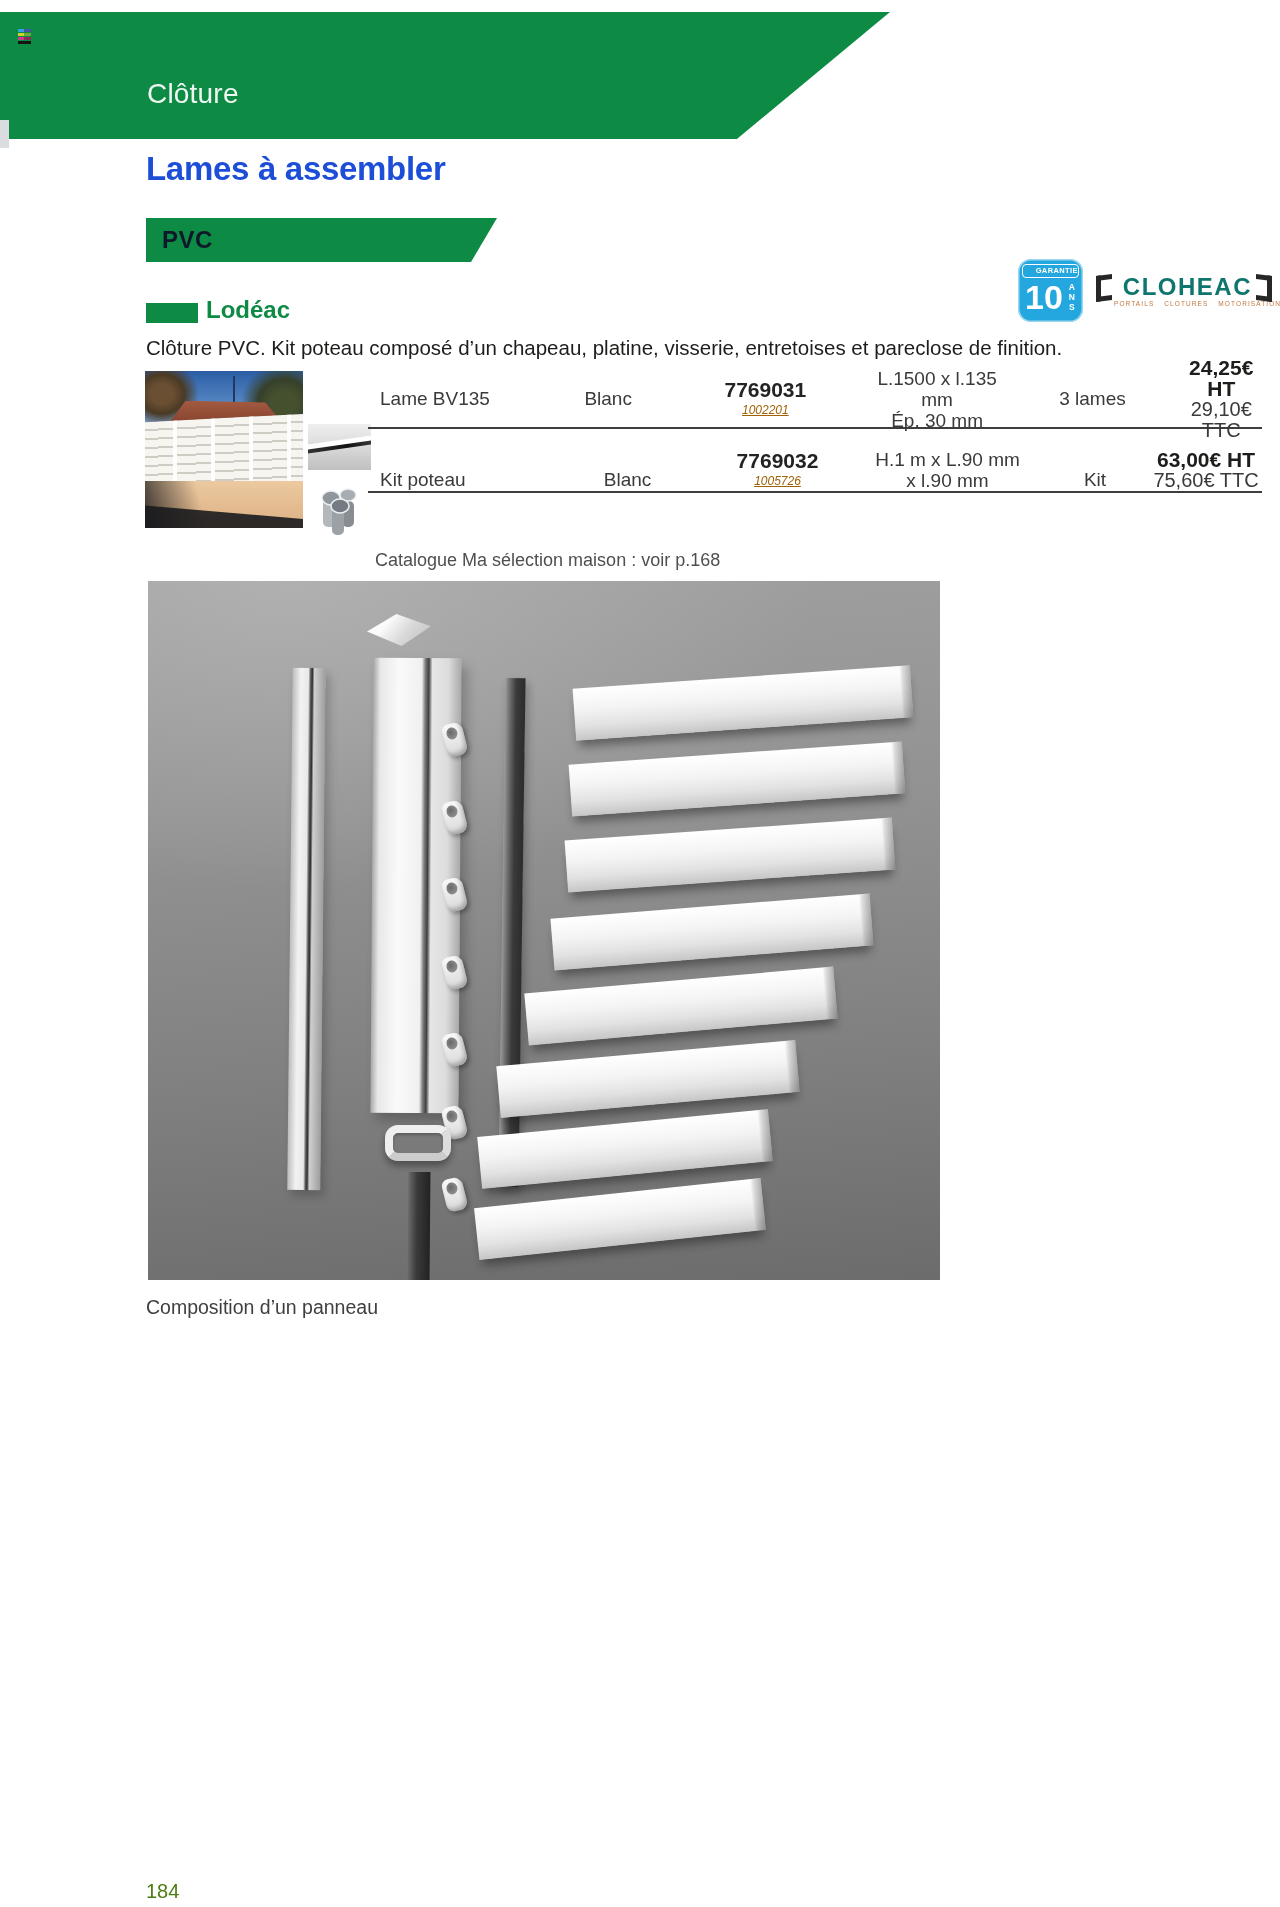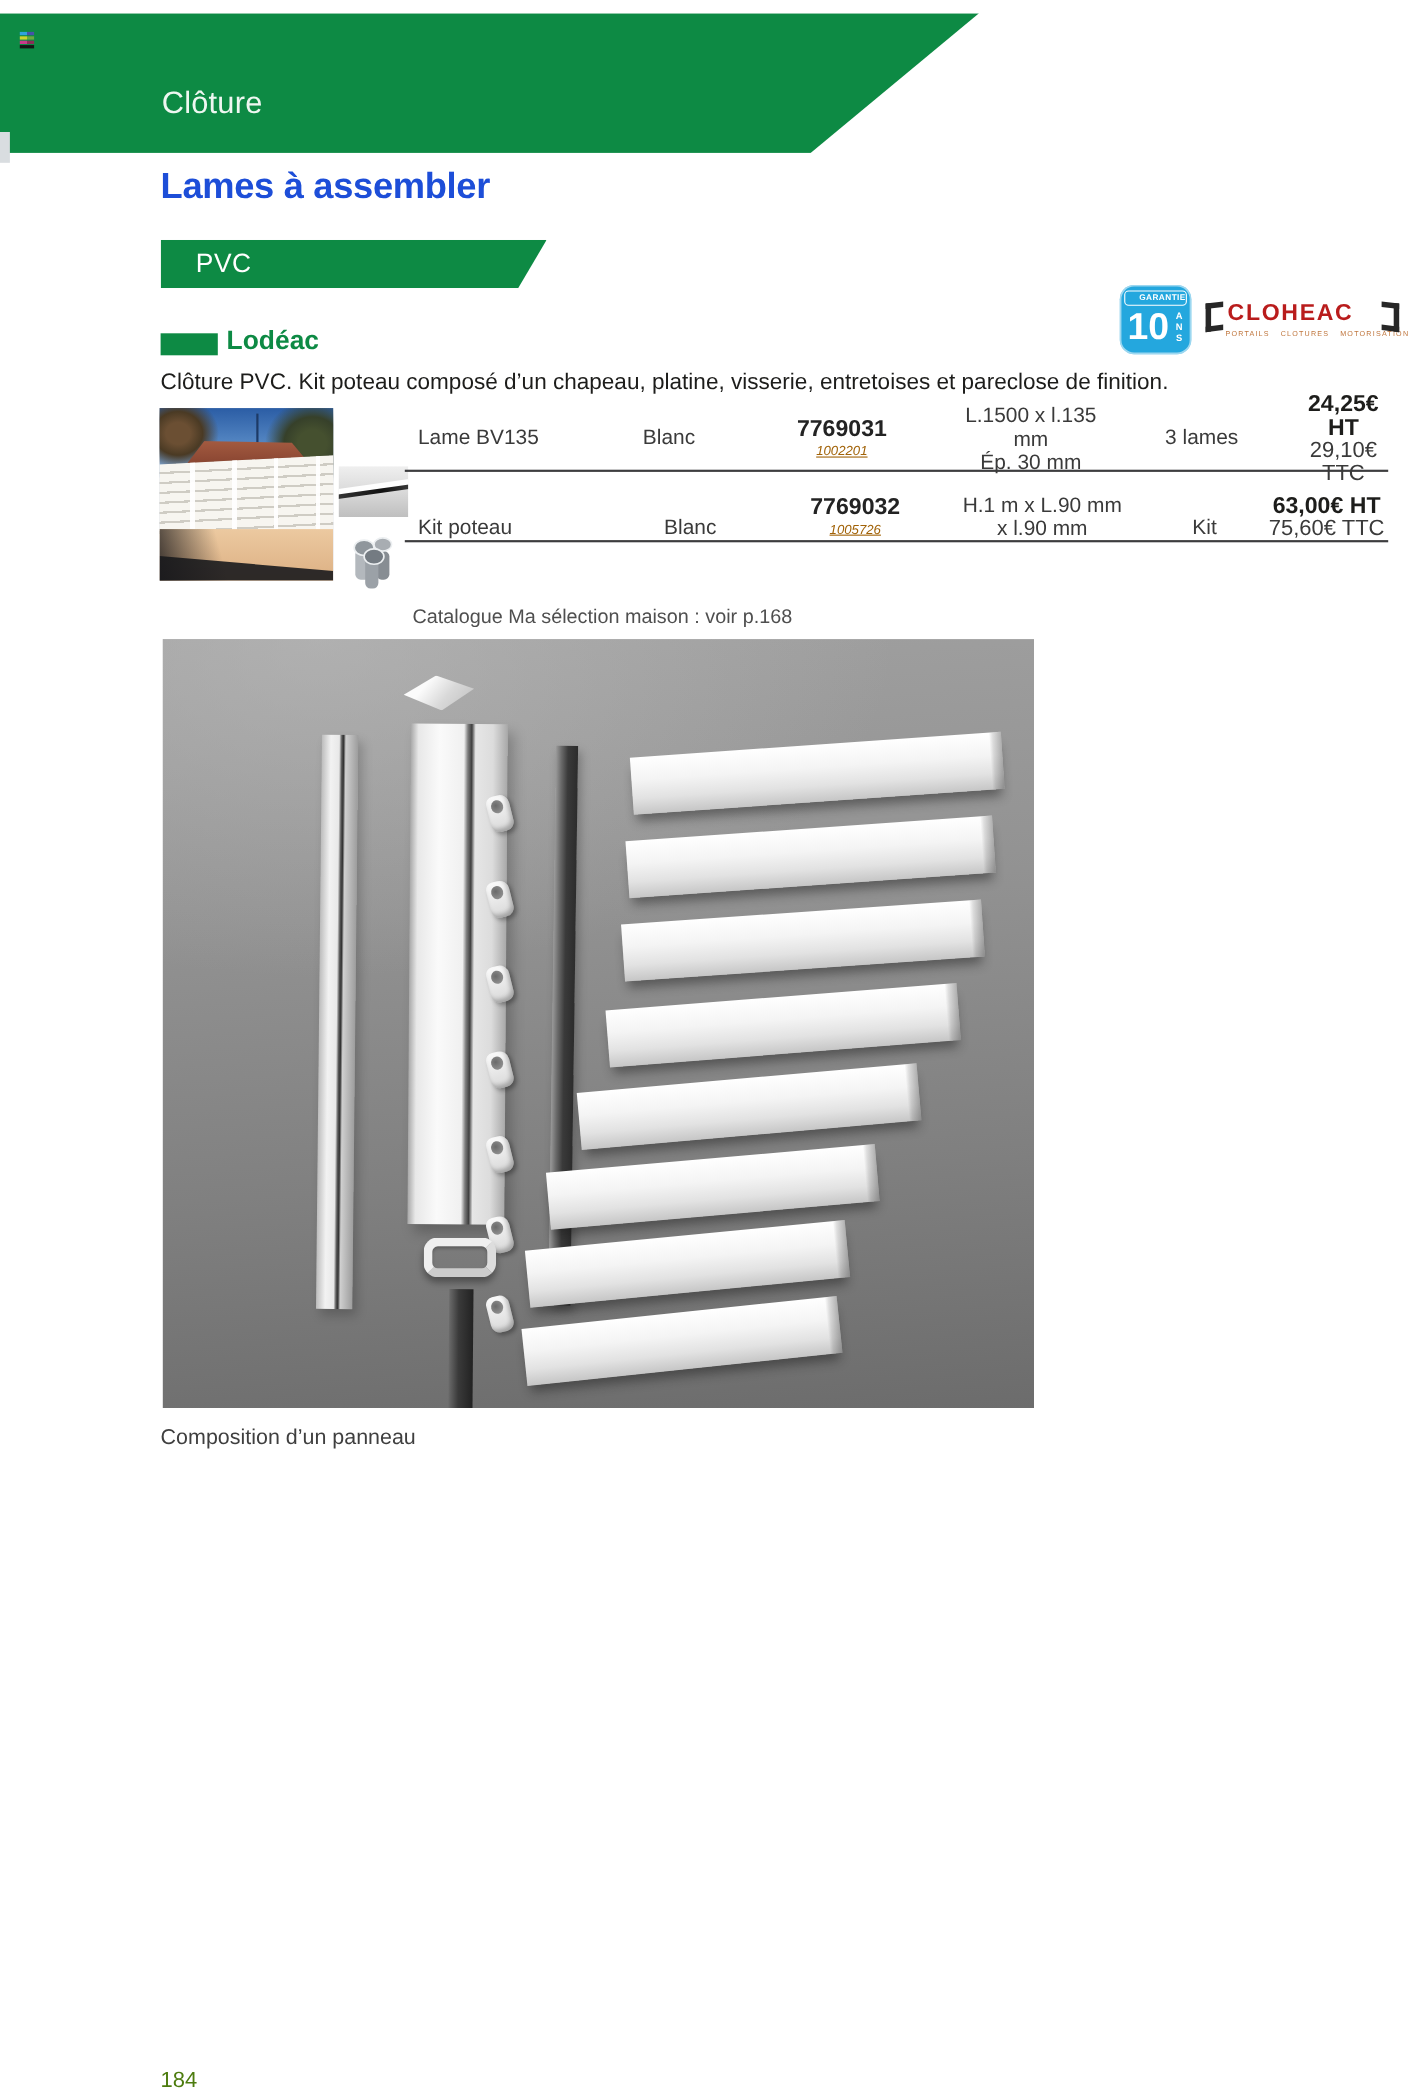"PVC" .material-banner span { color: #ffffff -> #0f172a; font-weight: normal -> bold; margin-left: 16px -> none }
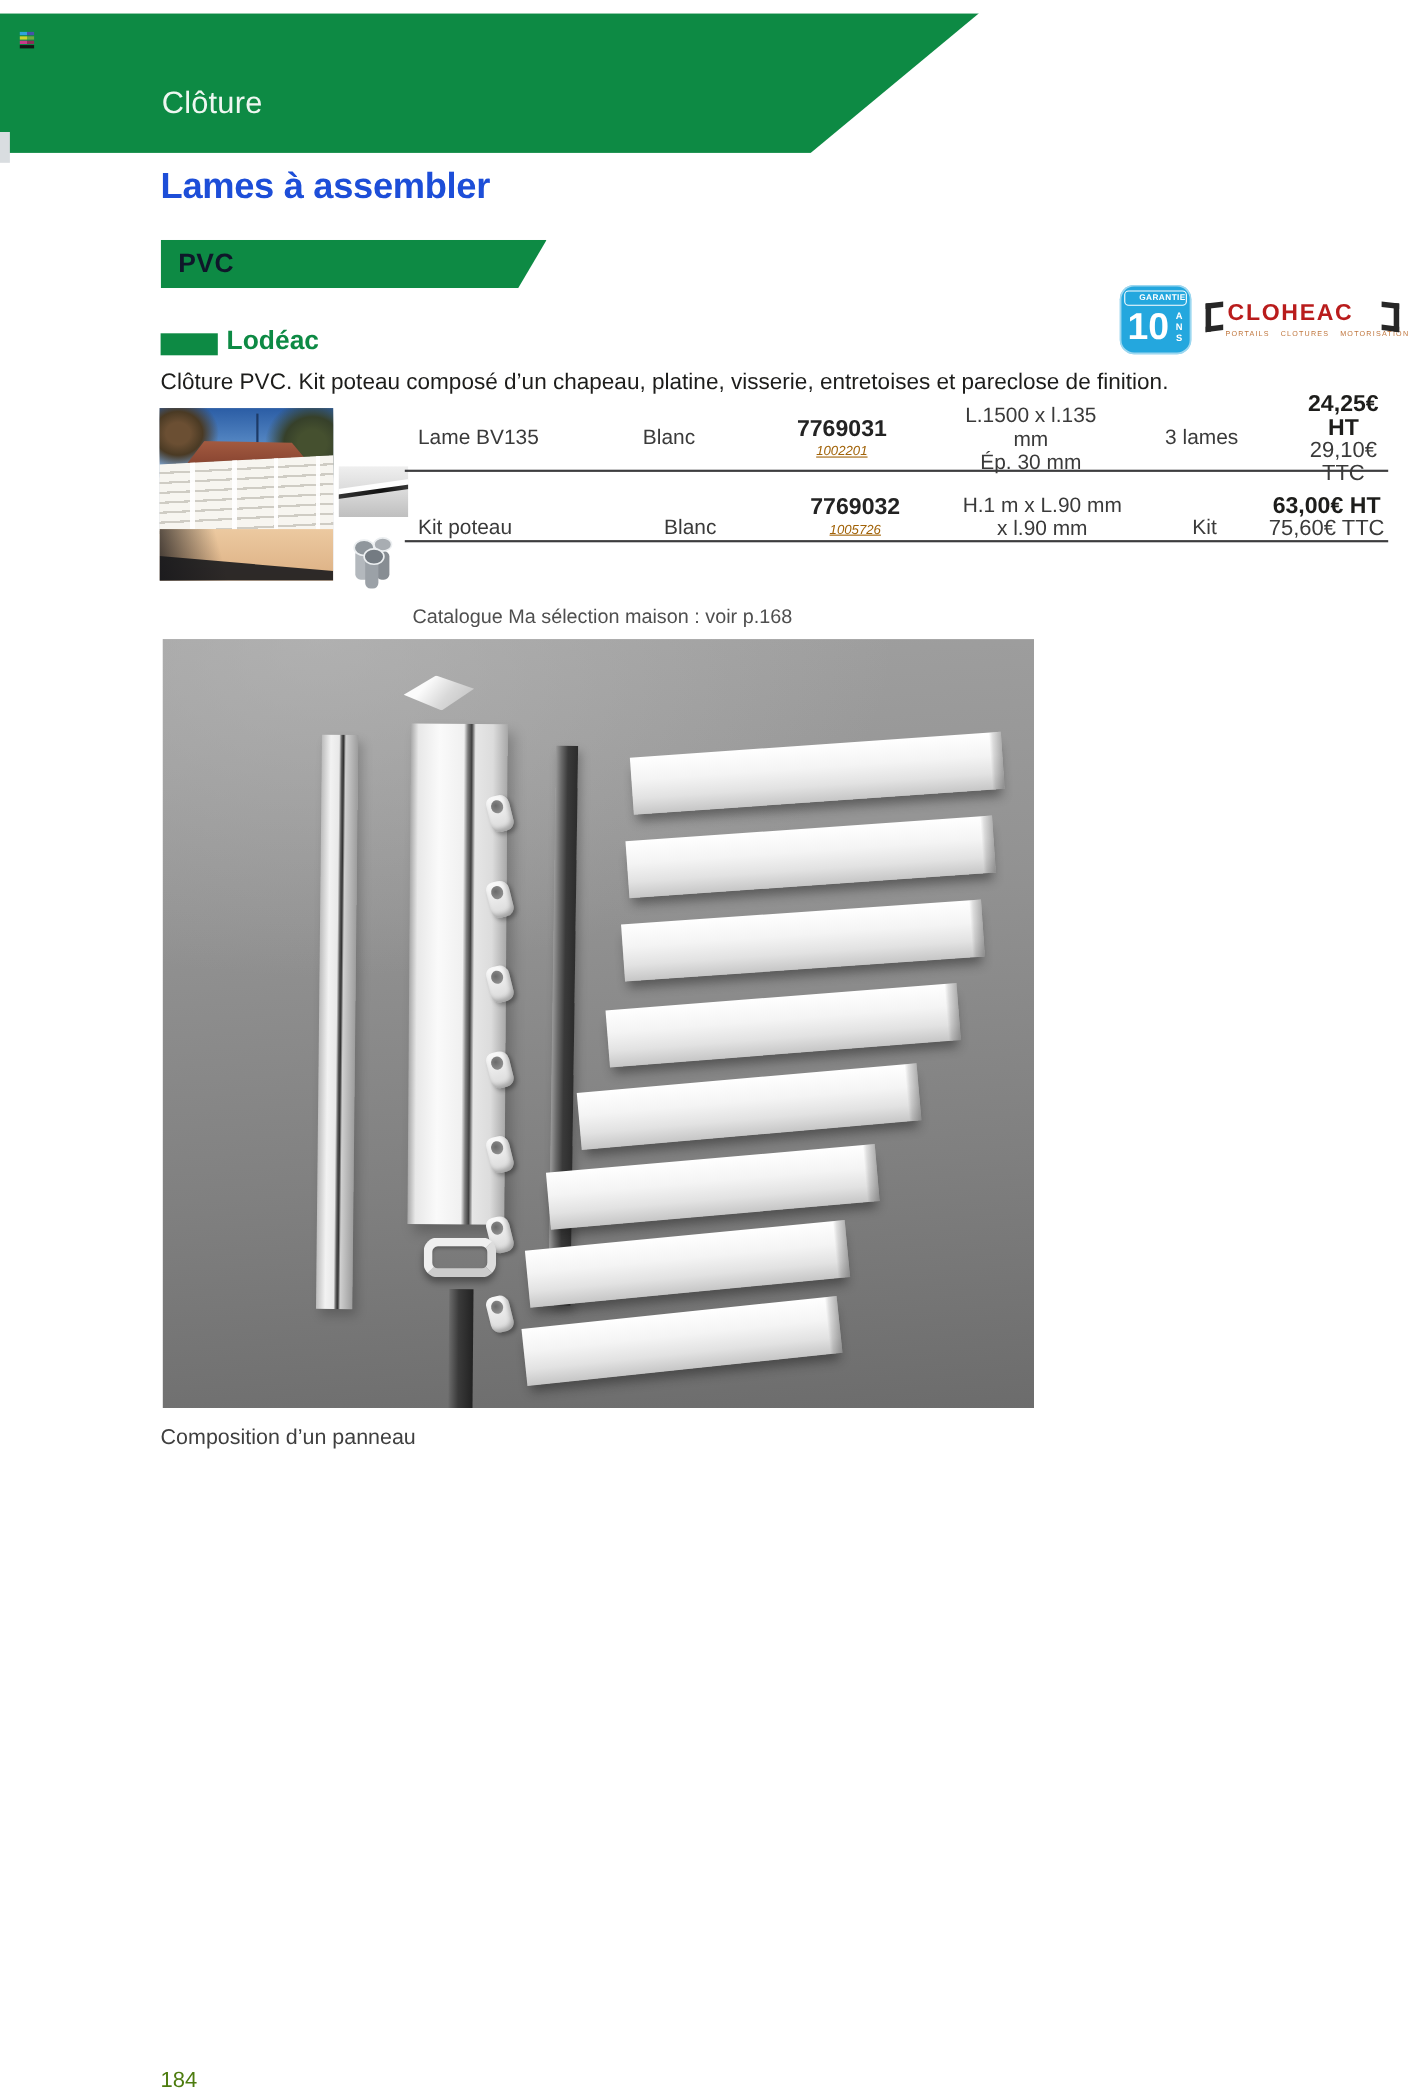"CLOHEAC" .cloheac-name { color: #b91c1c -> #0f766e; font-size: 21px -> 24px; text-align: left -> right }
